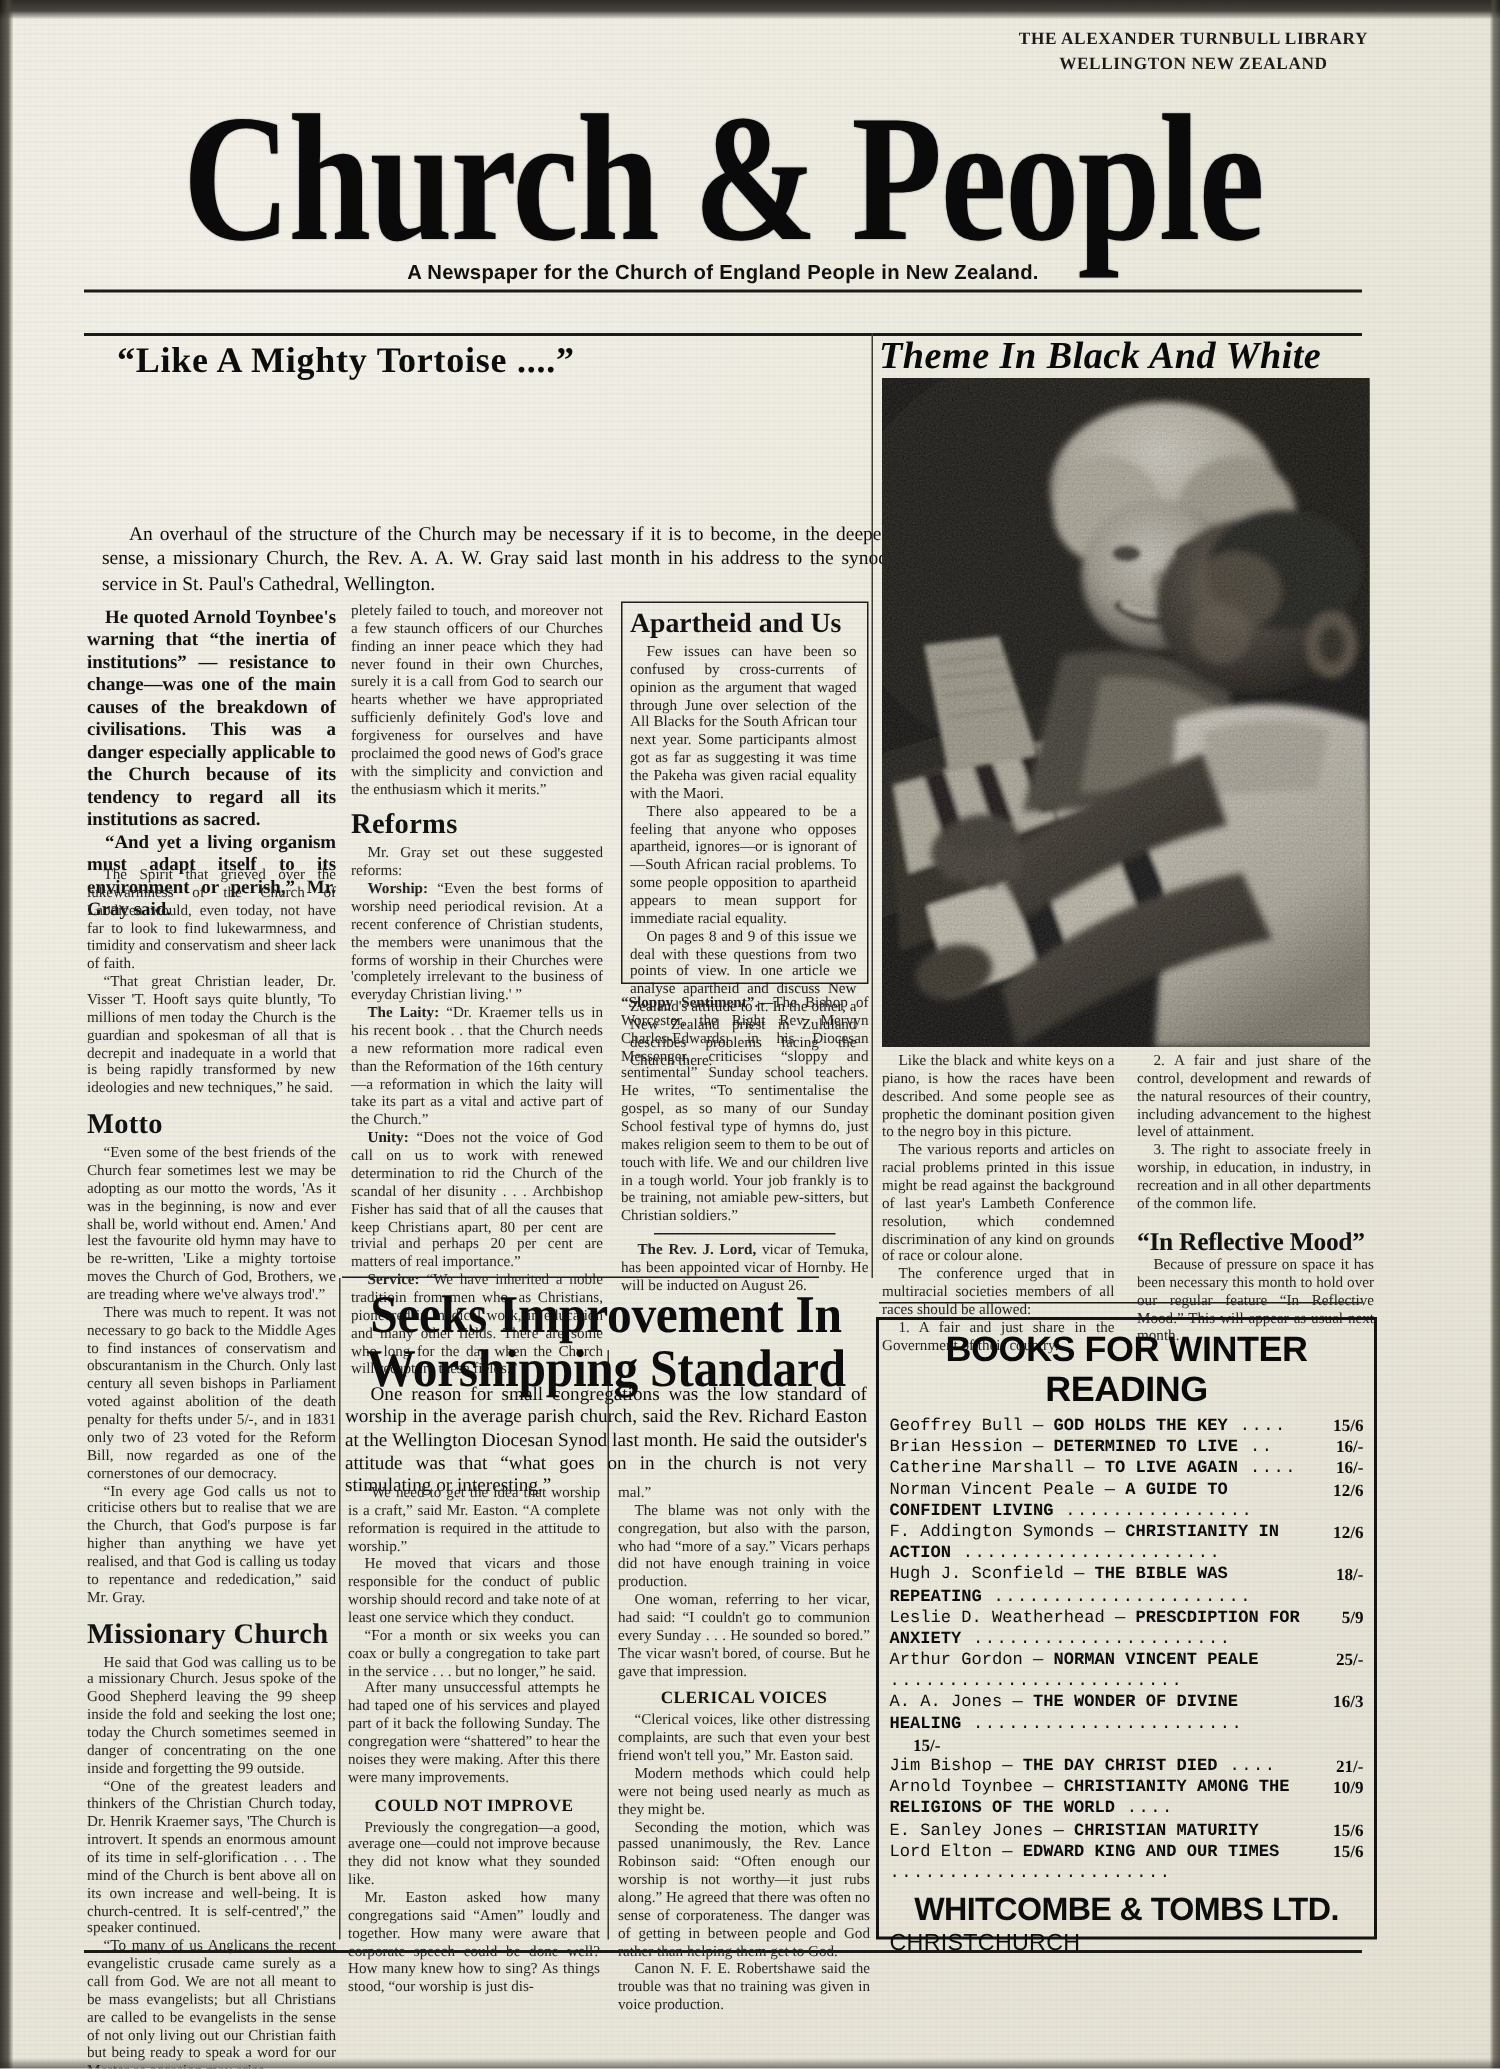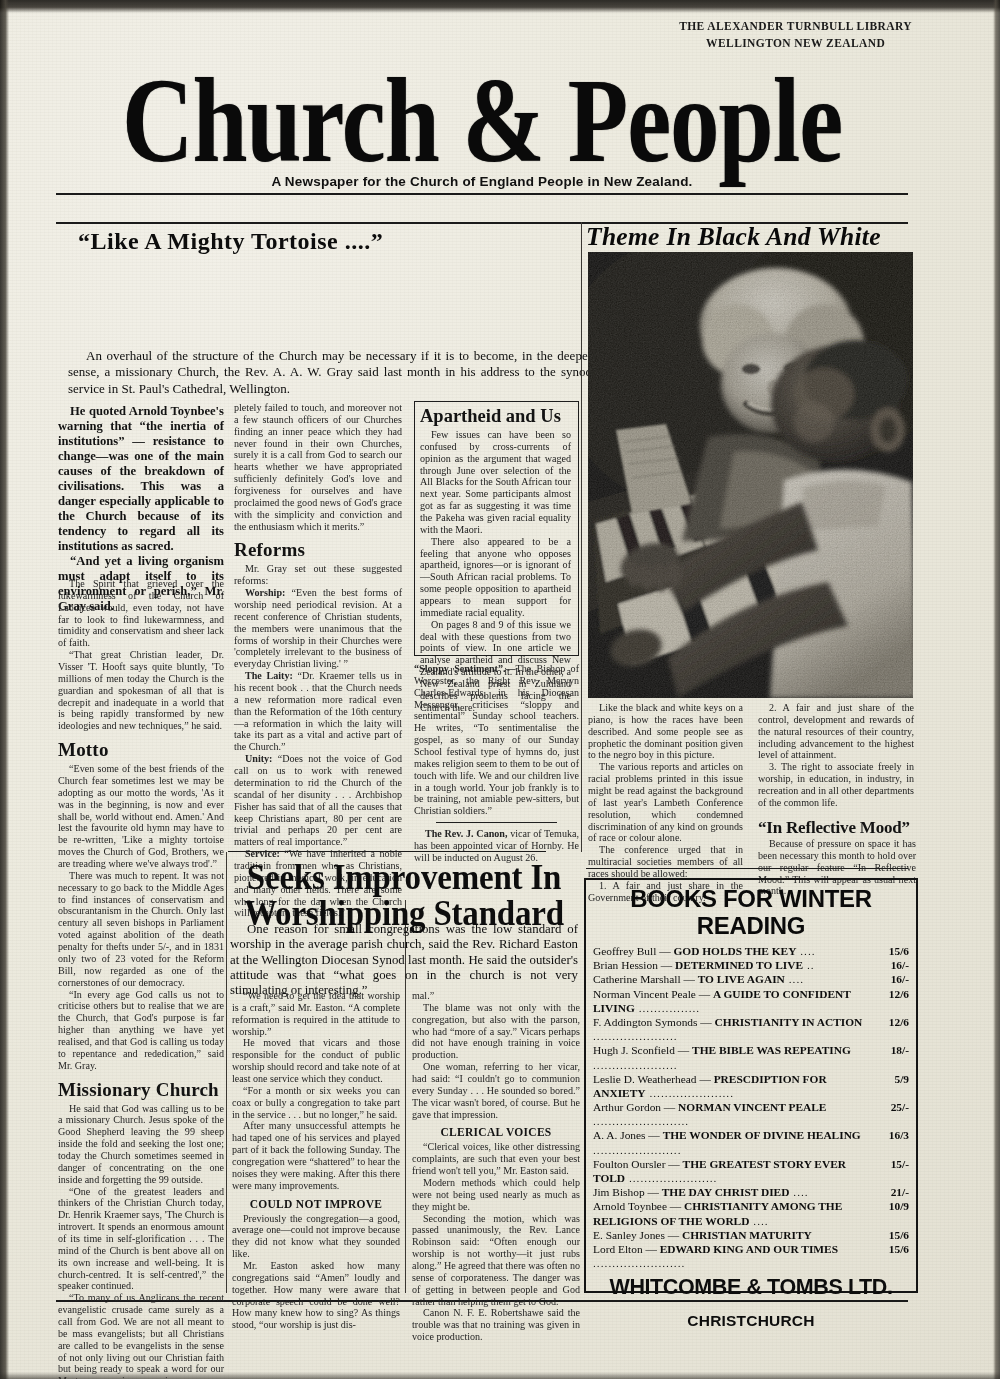"The Rev. J. Canon," span.runin { text: Canon -> Lord }
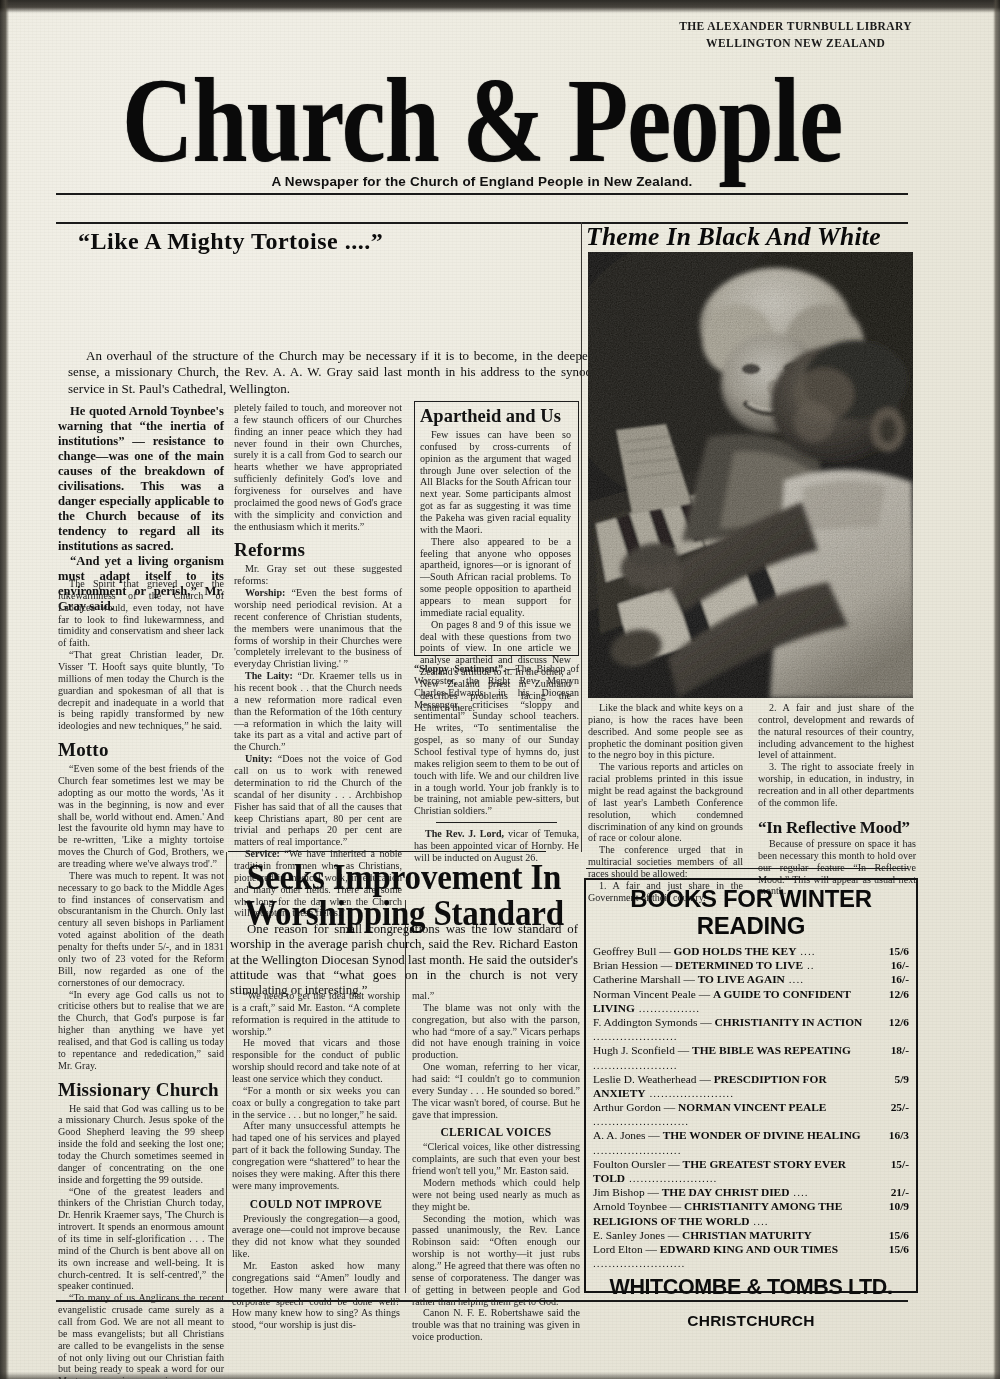"Geoffrey Bull — GOD HOLDS" .bookrow .txt { font-family: none -> Liberation Mono, monospace }
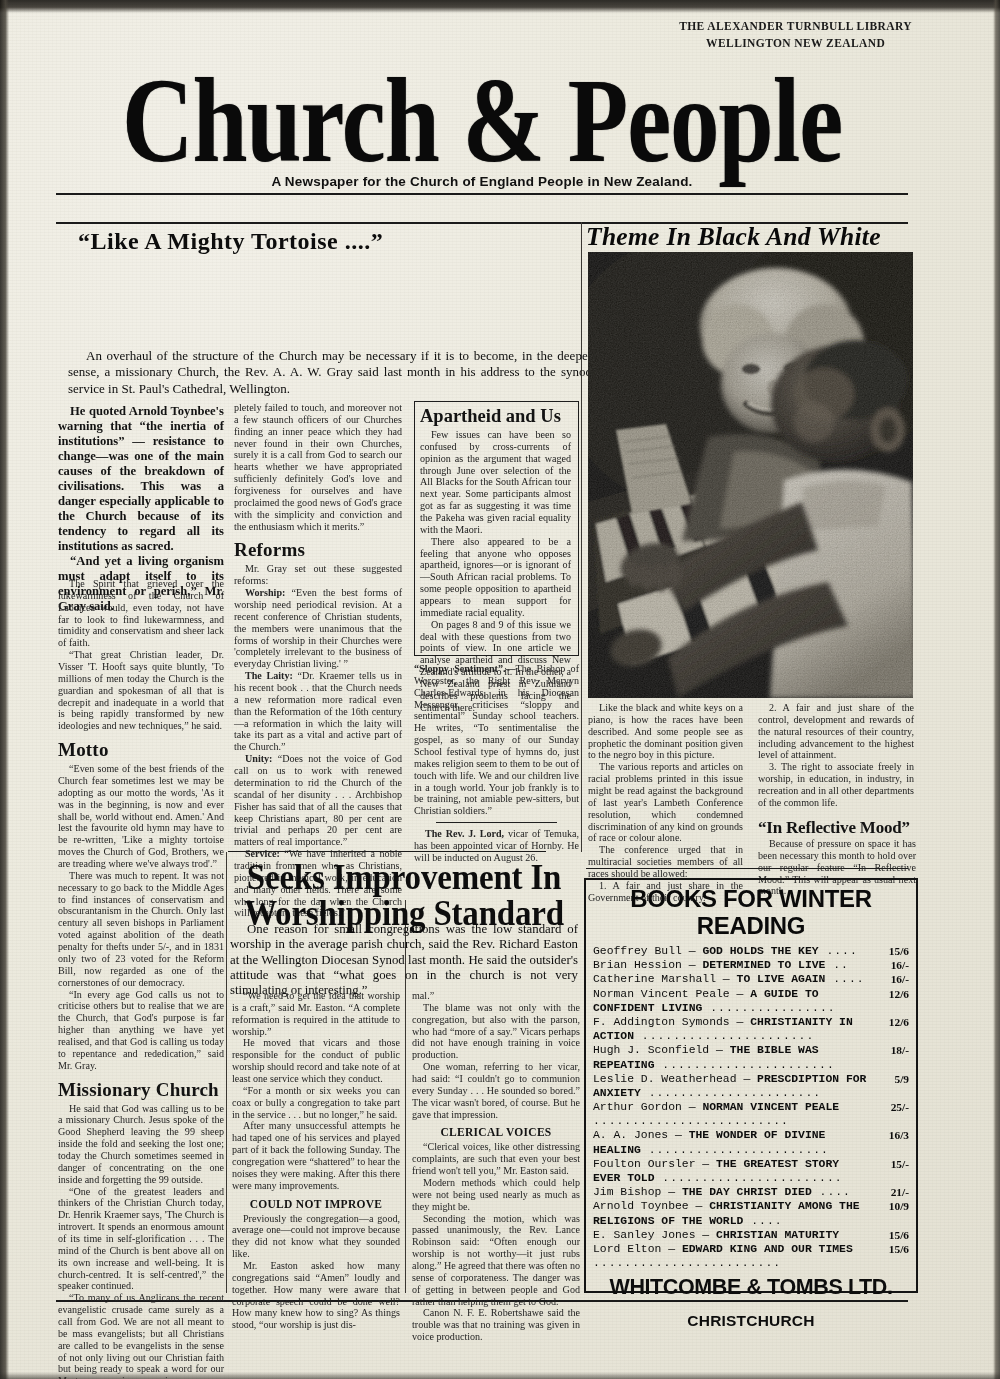"Foulton Oursler — THE GREATEST" div.txt { html: <div><span>Foulton Oursler — </span><span>THE GREATEST STORY EVER TOLD</span><span> .......................</span></div> -> none }
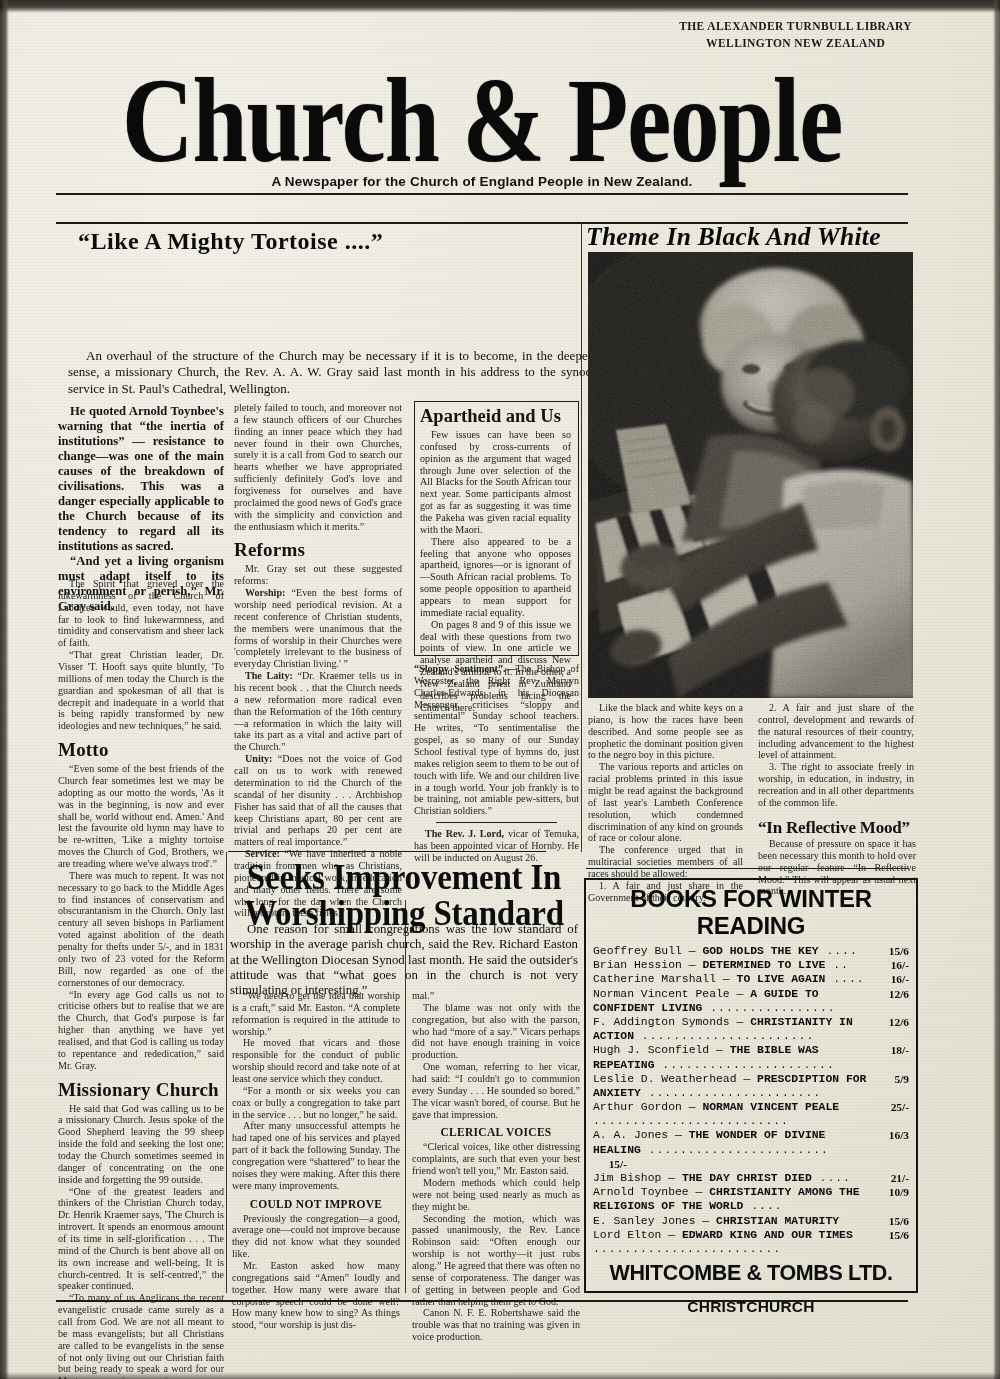"CHRISTCHURCH" .adfoot2 { font-weight: 700 -> 400; margin-top: 12px -> 1px; text-align: center -> left }
